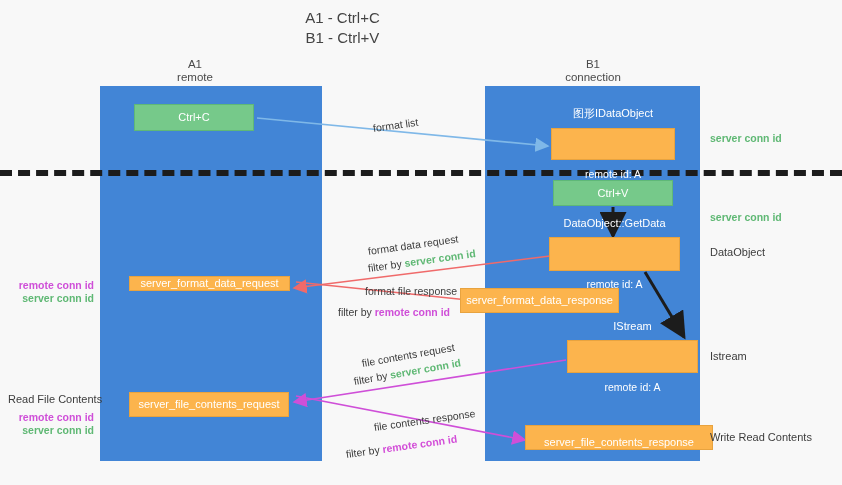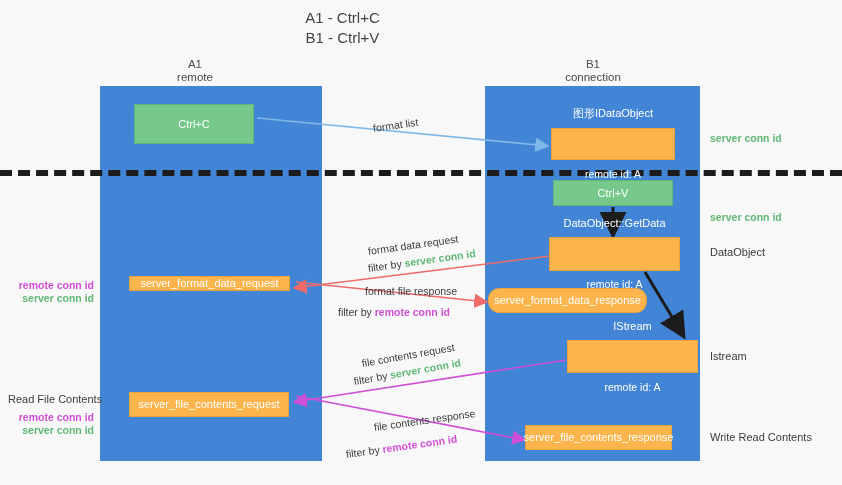"Ctrl+C" div.box { height: 40px -> 27px }
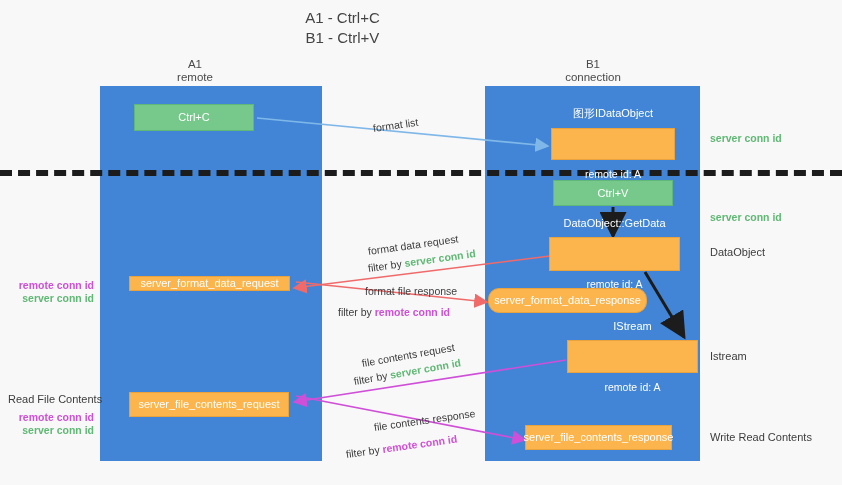"server_format_data_response" div.box { border-radius: 11px -> none; left: 488px -> 460px }
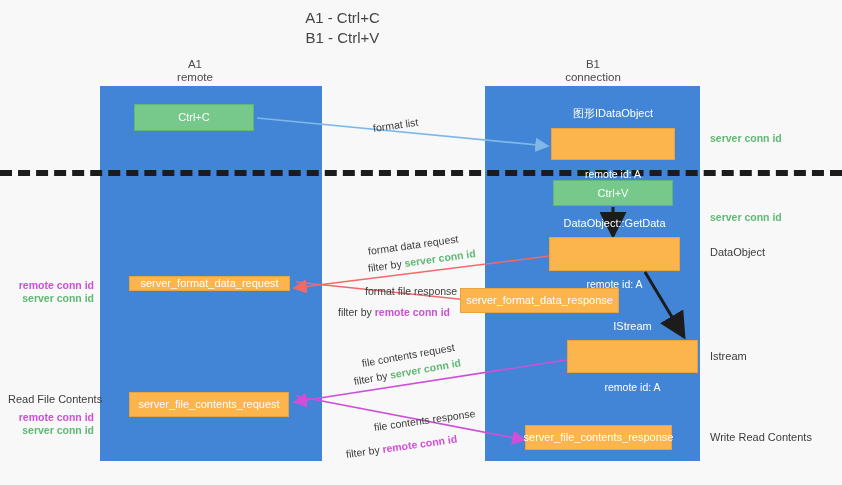"server_file_contents_response" div.box { justify-content: none -> flex-end; width: 147px -> 188px }
